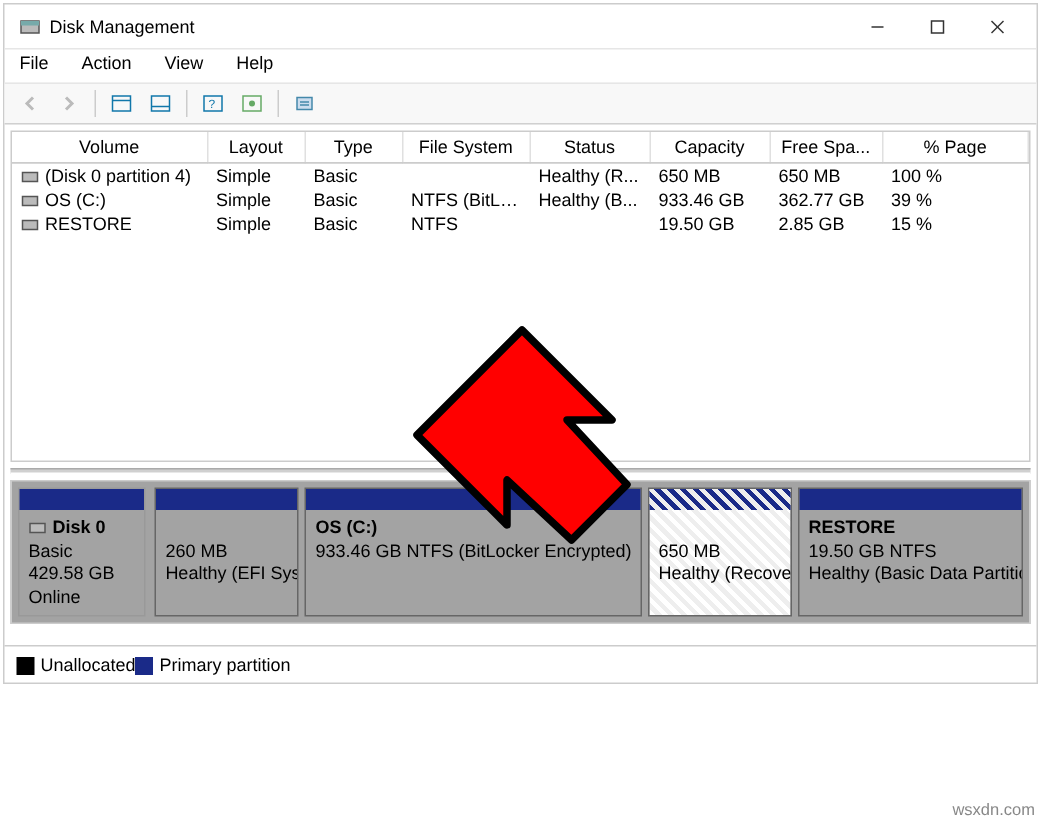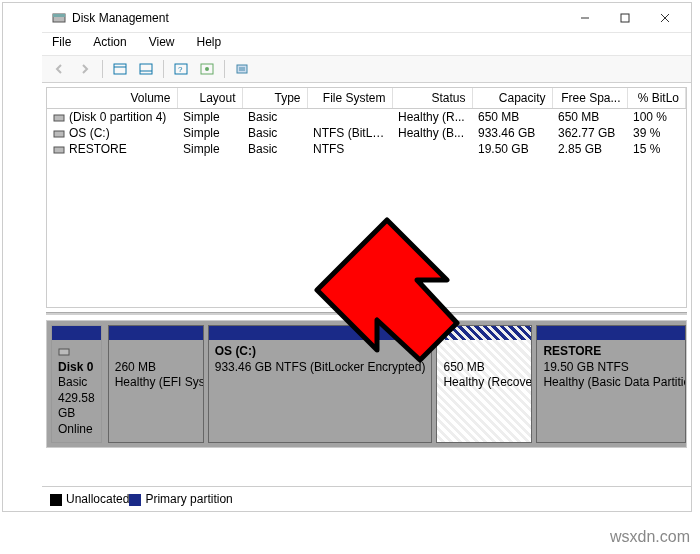"Disk Management" .window { height: 510px -> 454px; padding-left: 39px -> none }
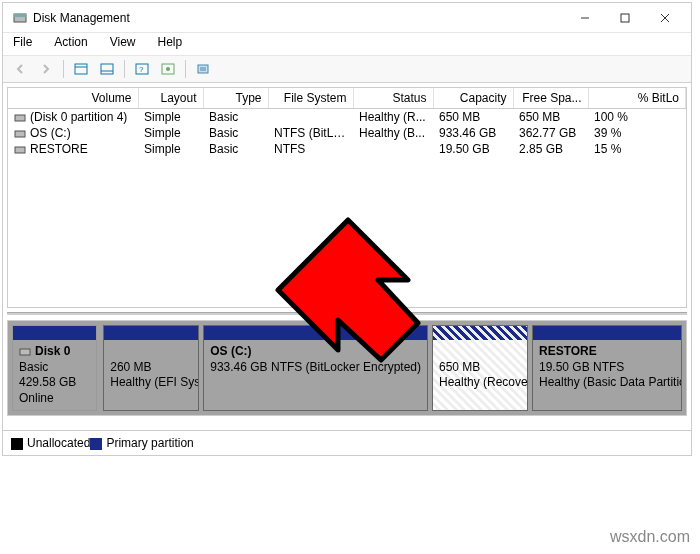"Volume" table.vols th { text-align: right -> center }
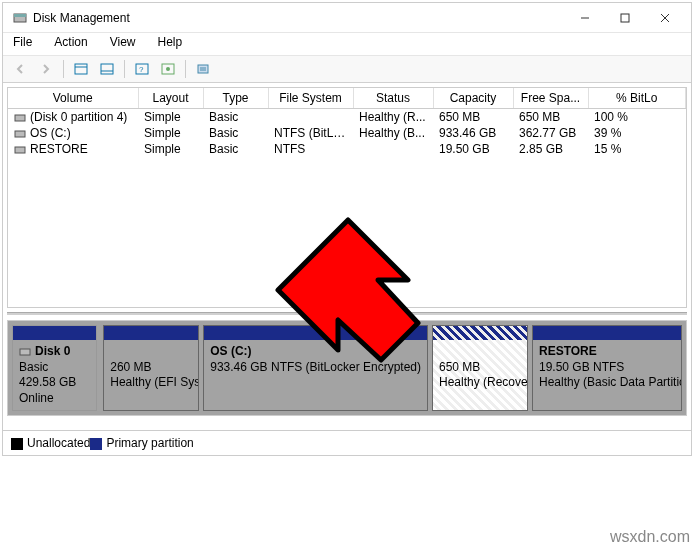"% BitLo" th { text: BitLo -> Page }
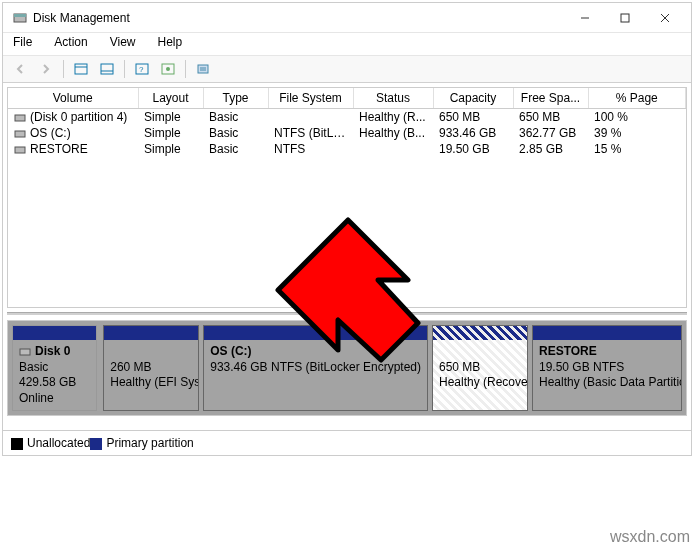"wsxdn.com" .watermark { font-size: 16px -> 11px }
